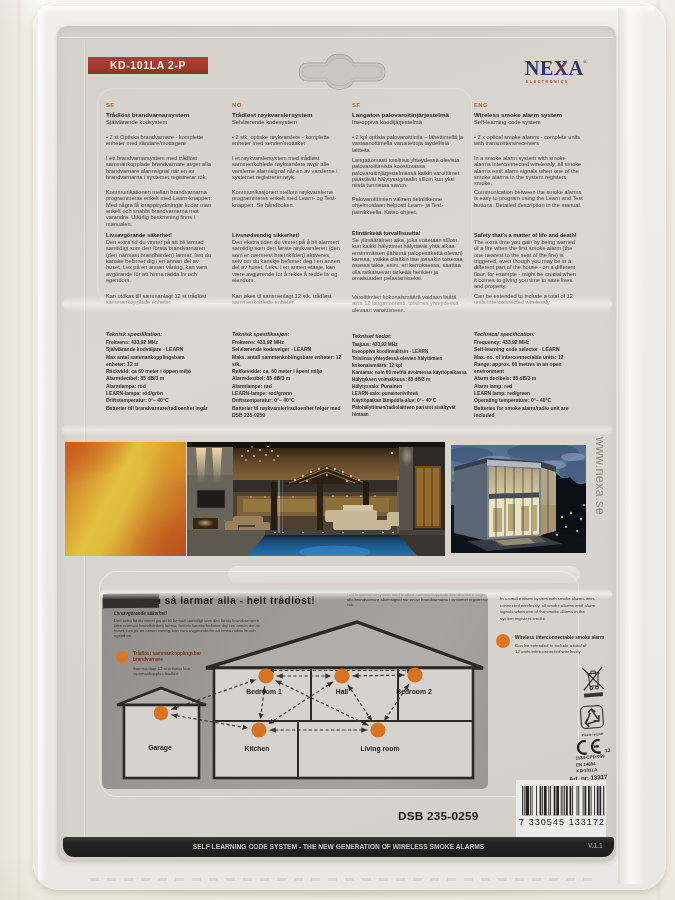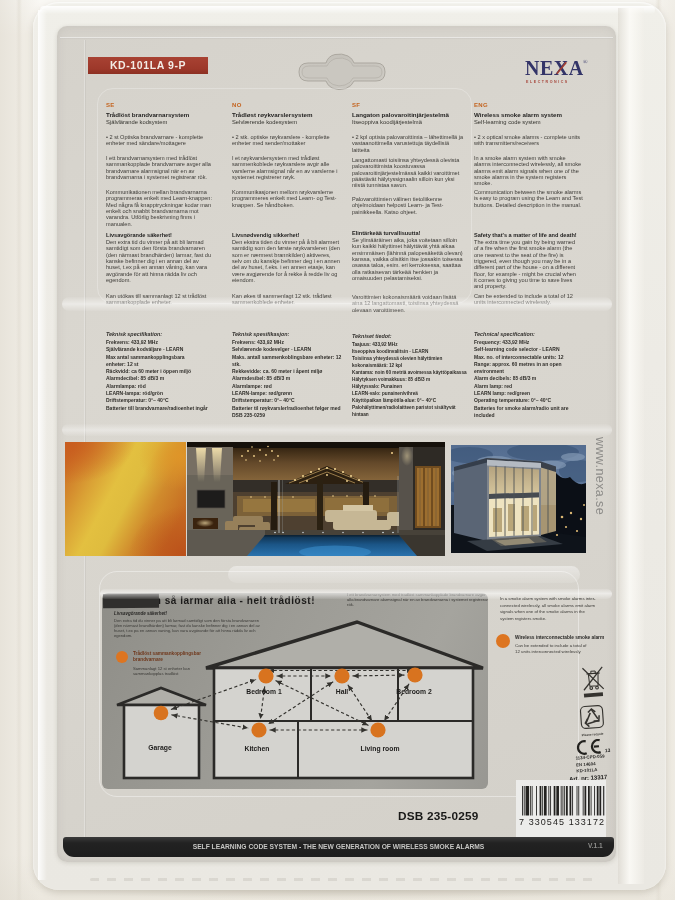"KD-101LA 9-P" div.abs { text: 9-P -> 2-P }
